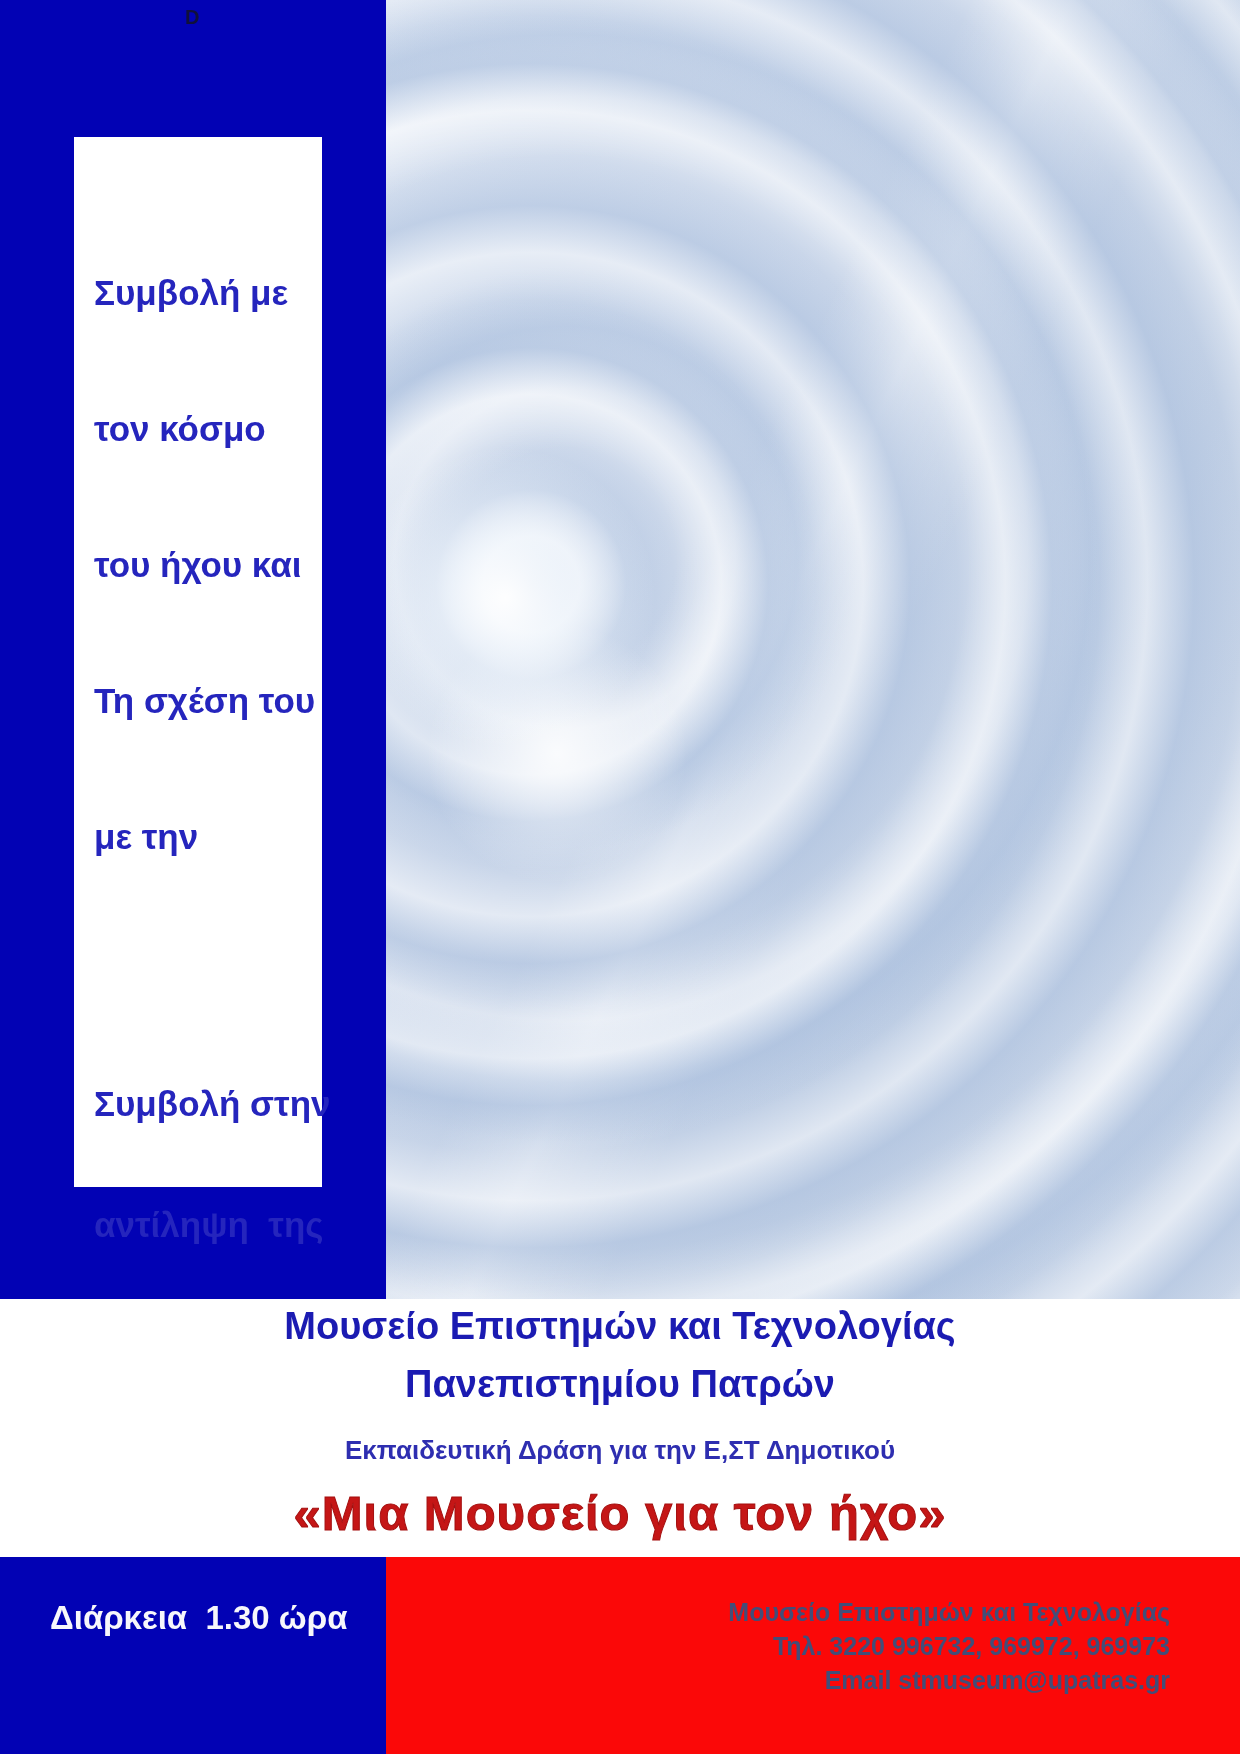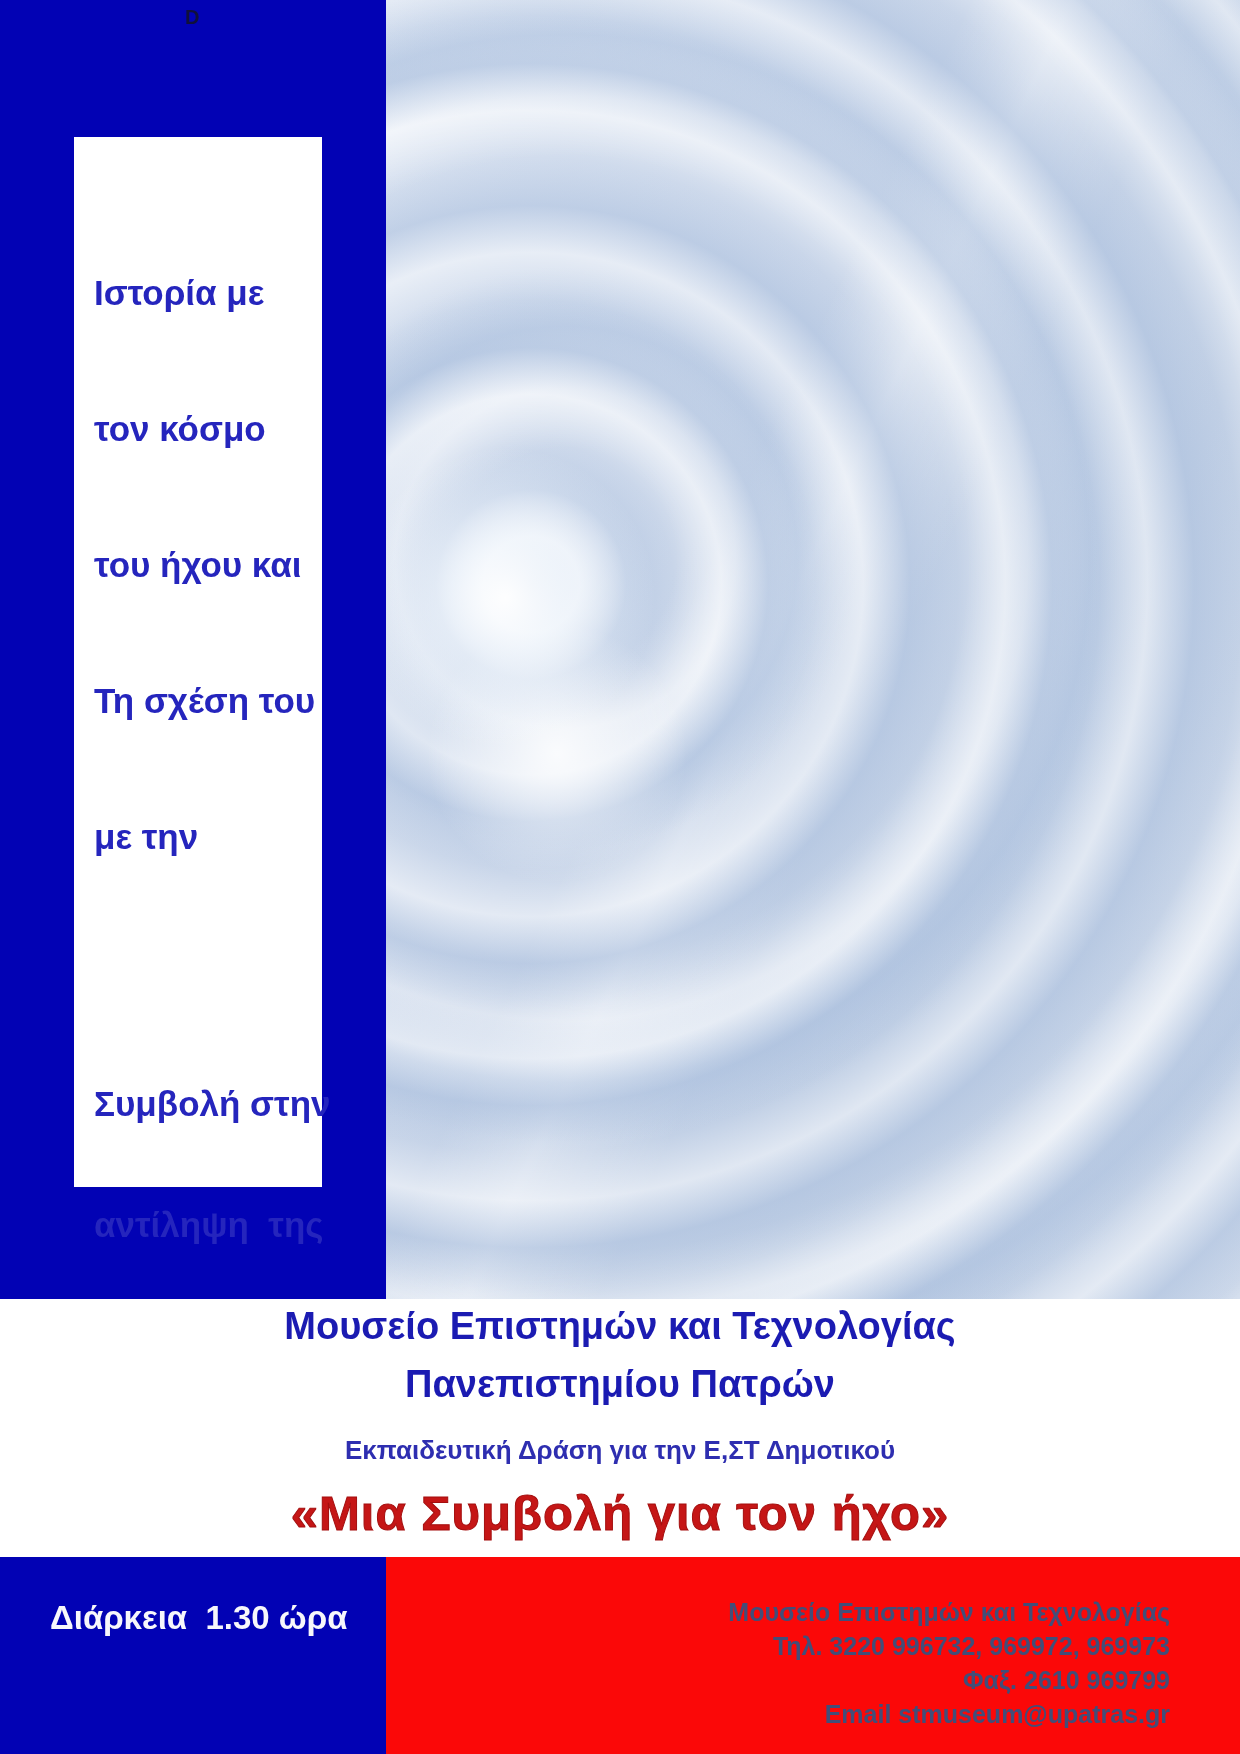"Ιστορία με" div.line { text: Ιστορία -> Συμβολή }
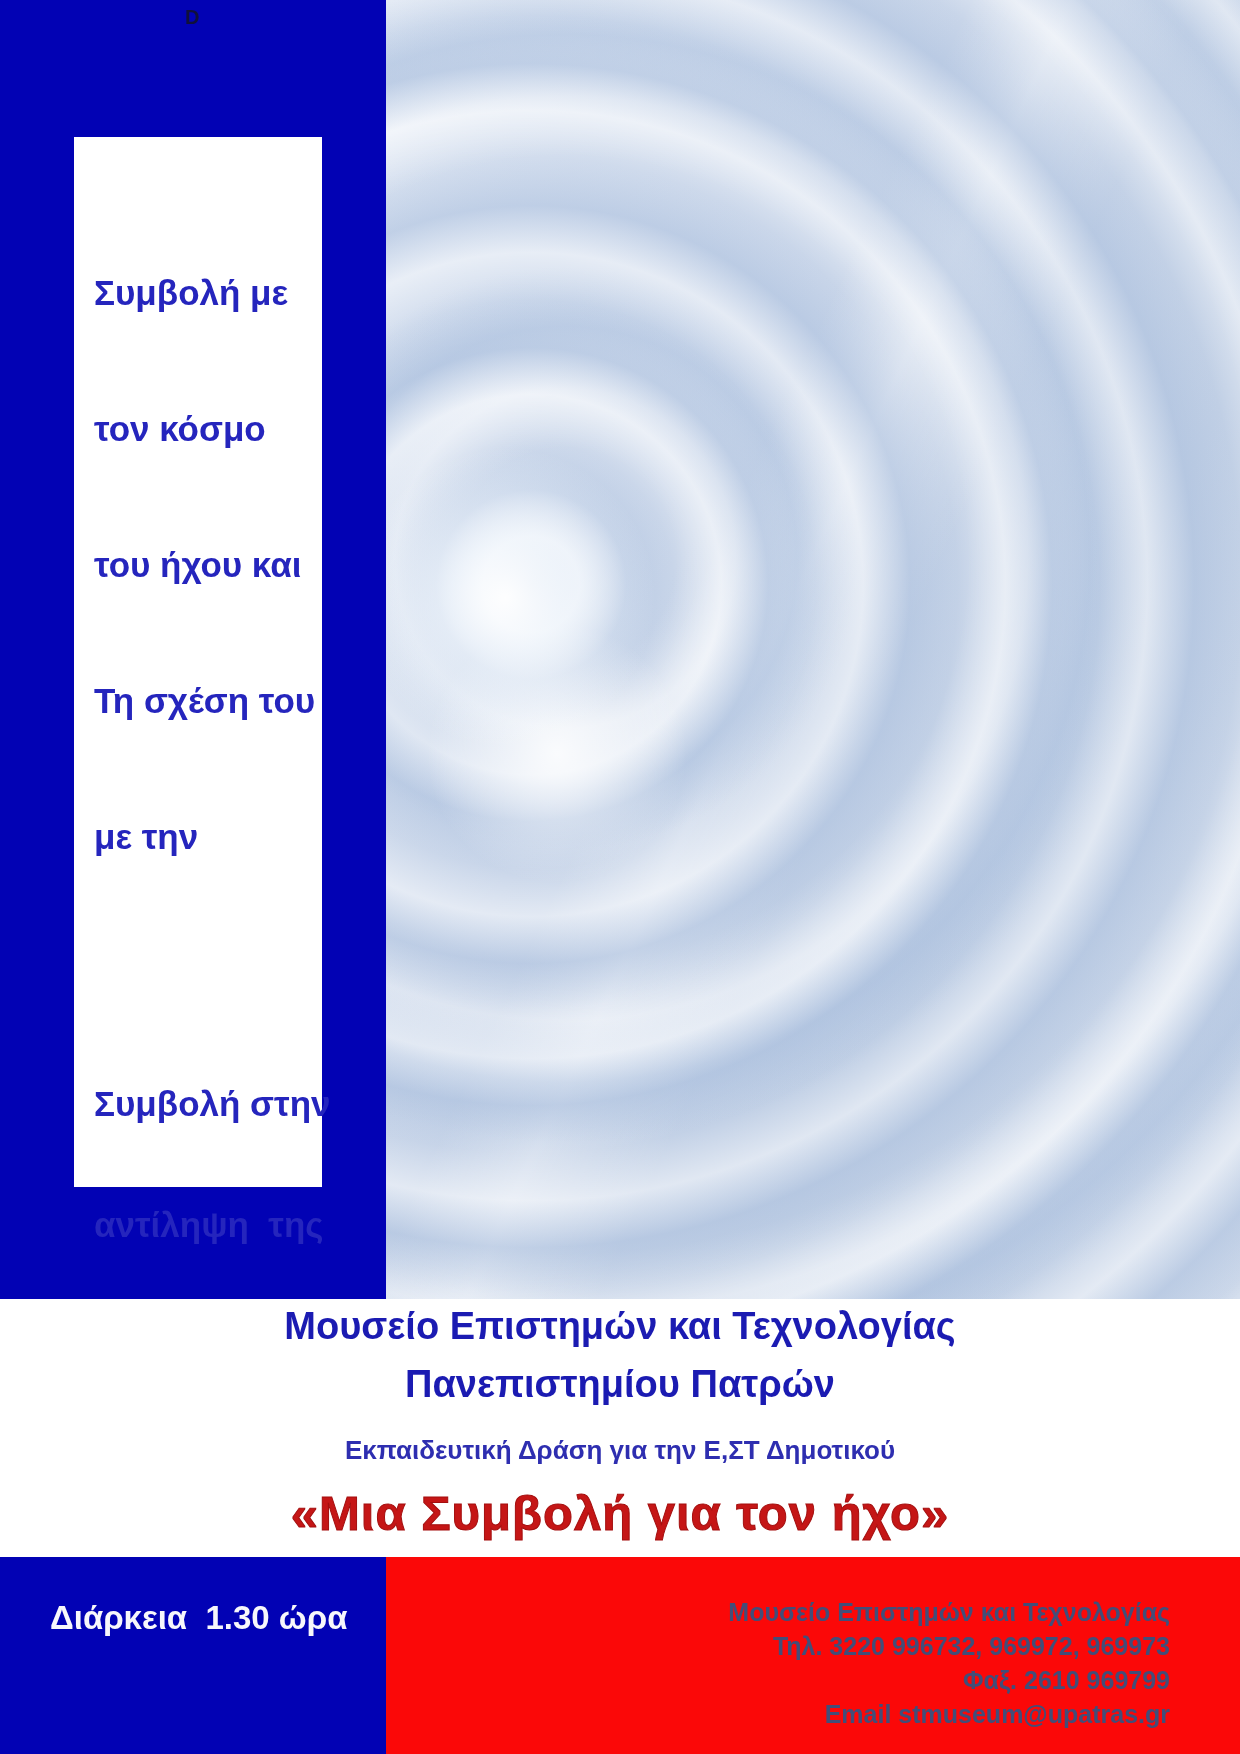"«Μια Συμβολή για τον ήχο»" div.main-title { text: Συμβολή -> Μουσείο }
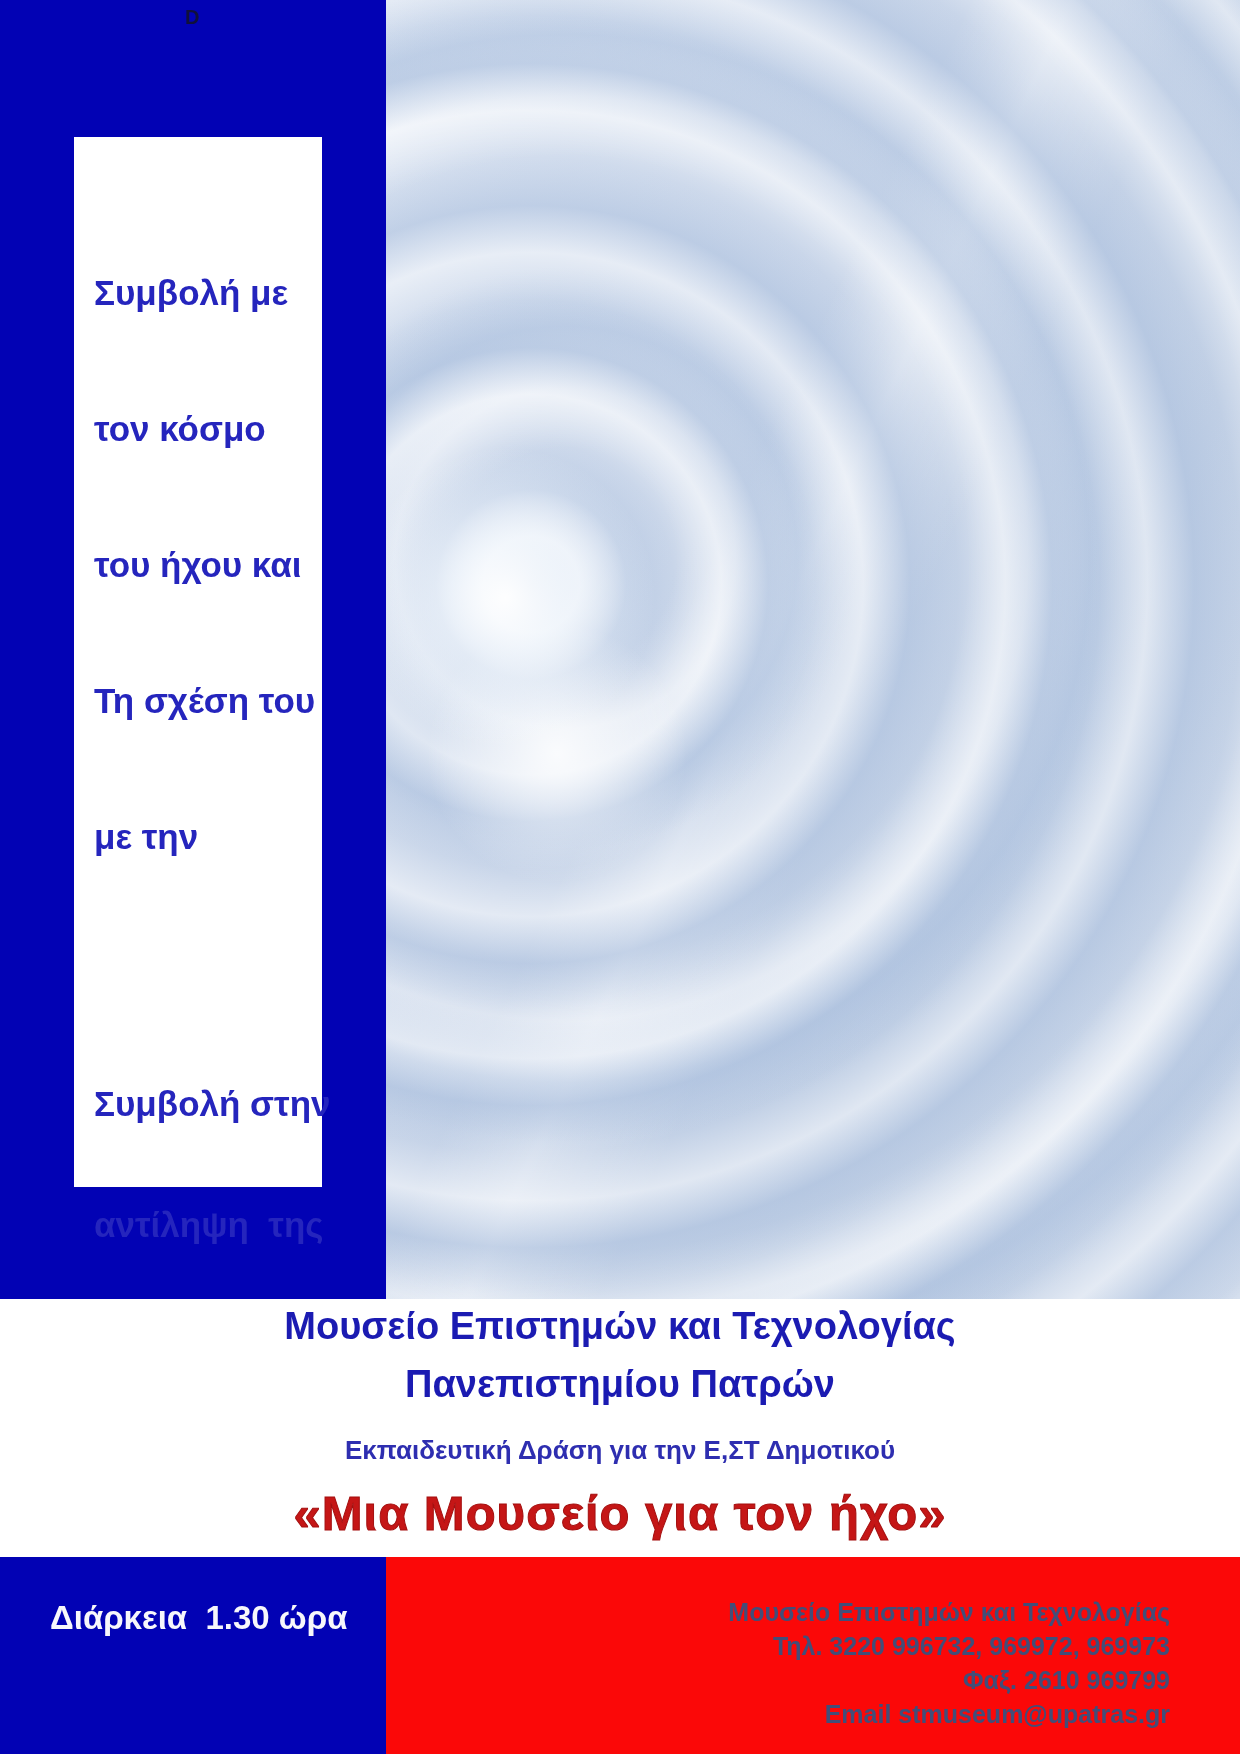"Φαξ. 2610 969799" div.contact-line { html: <div>Φαξ. 2610 969799</div> -> none }
